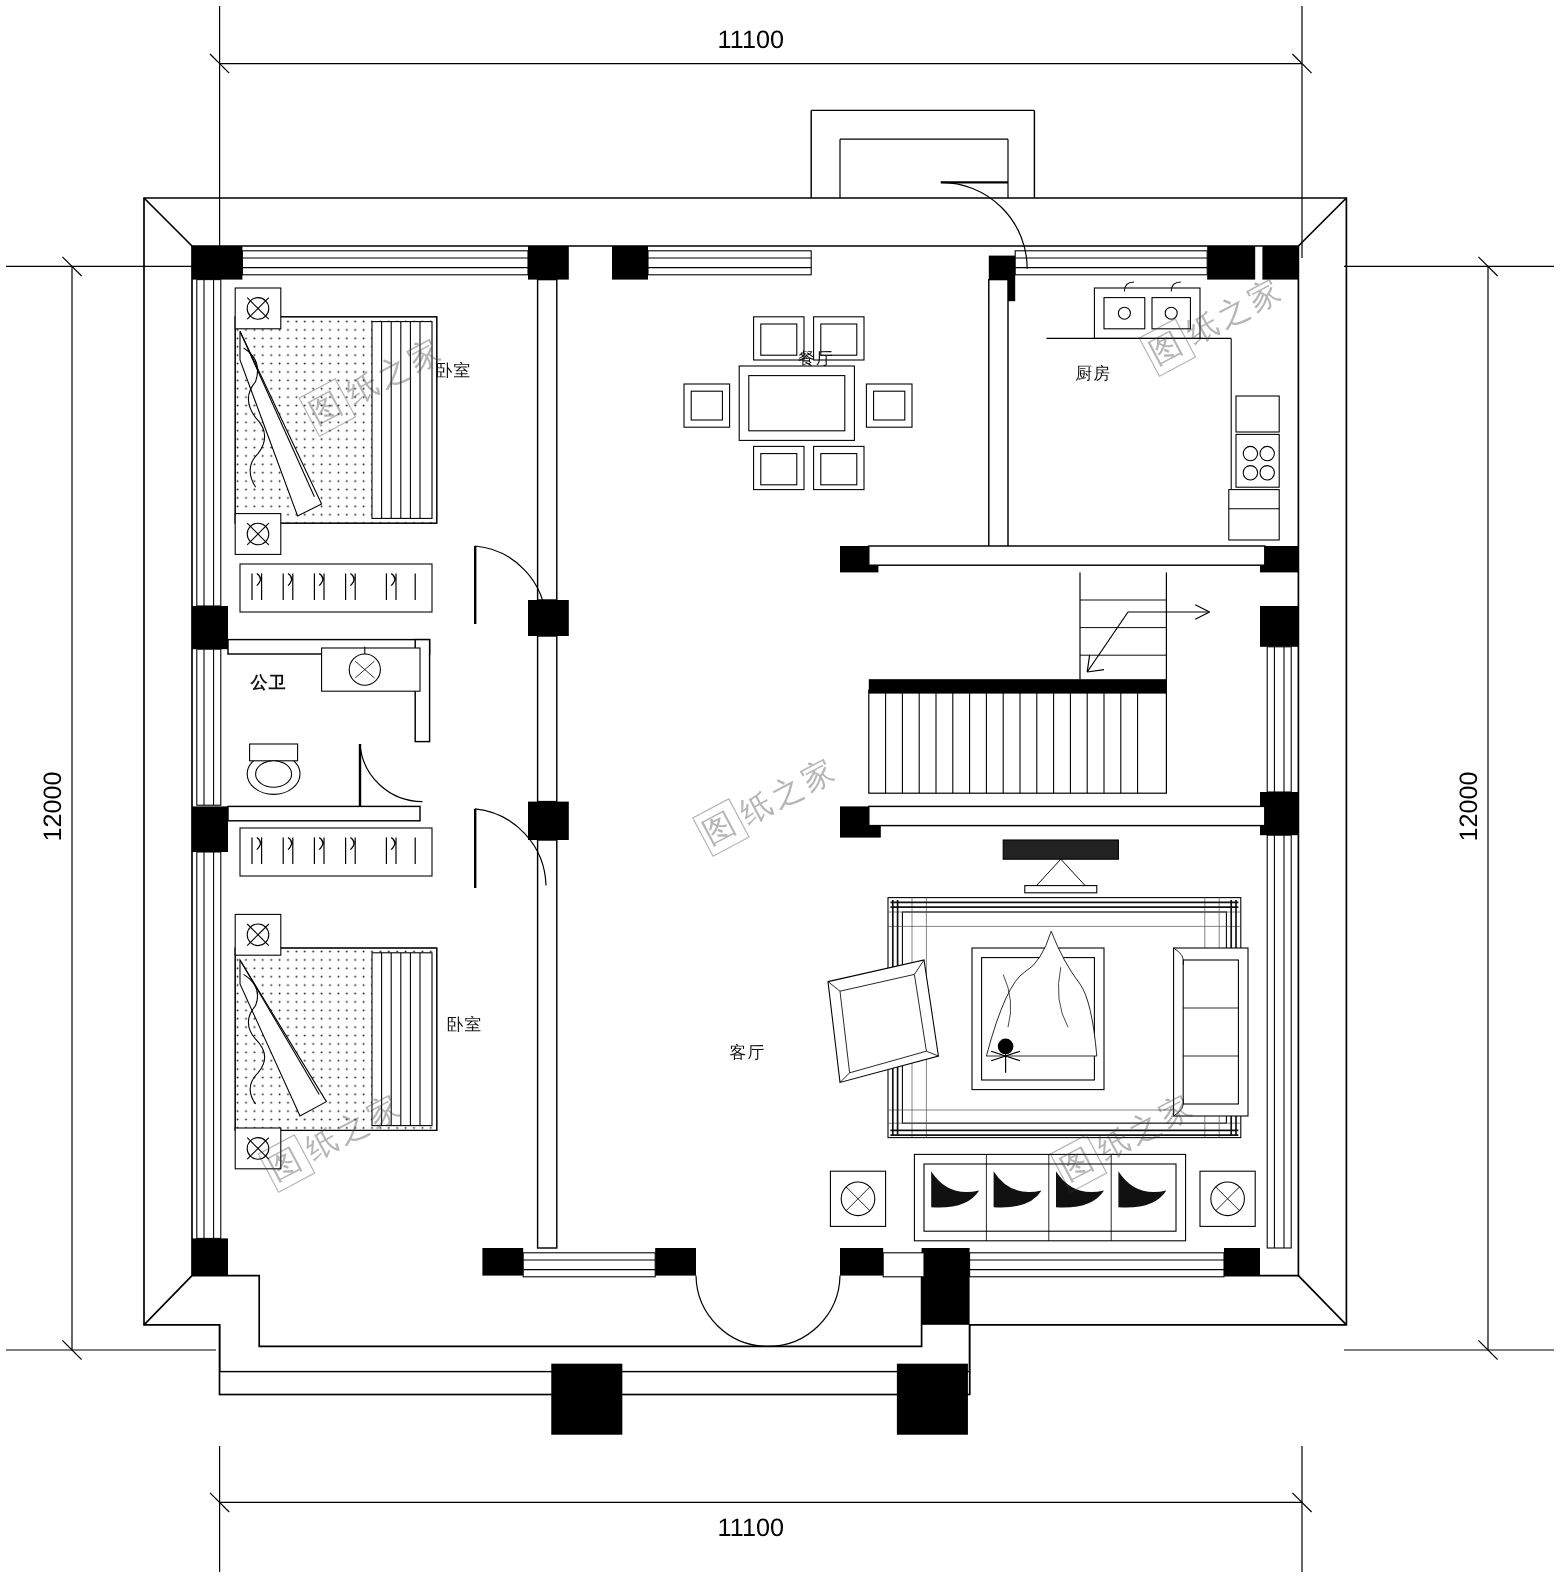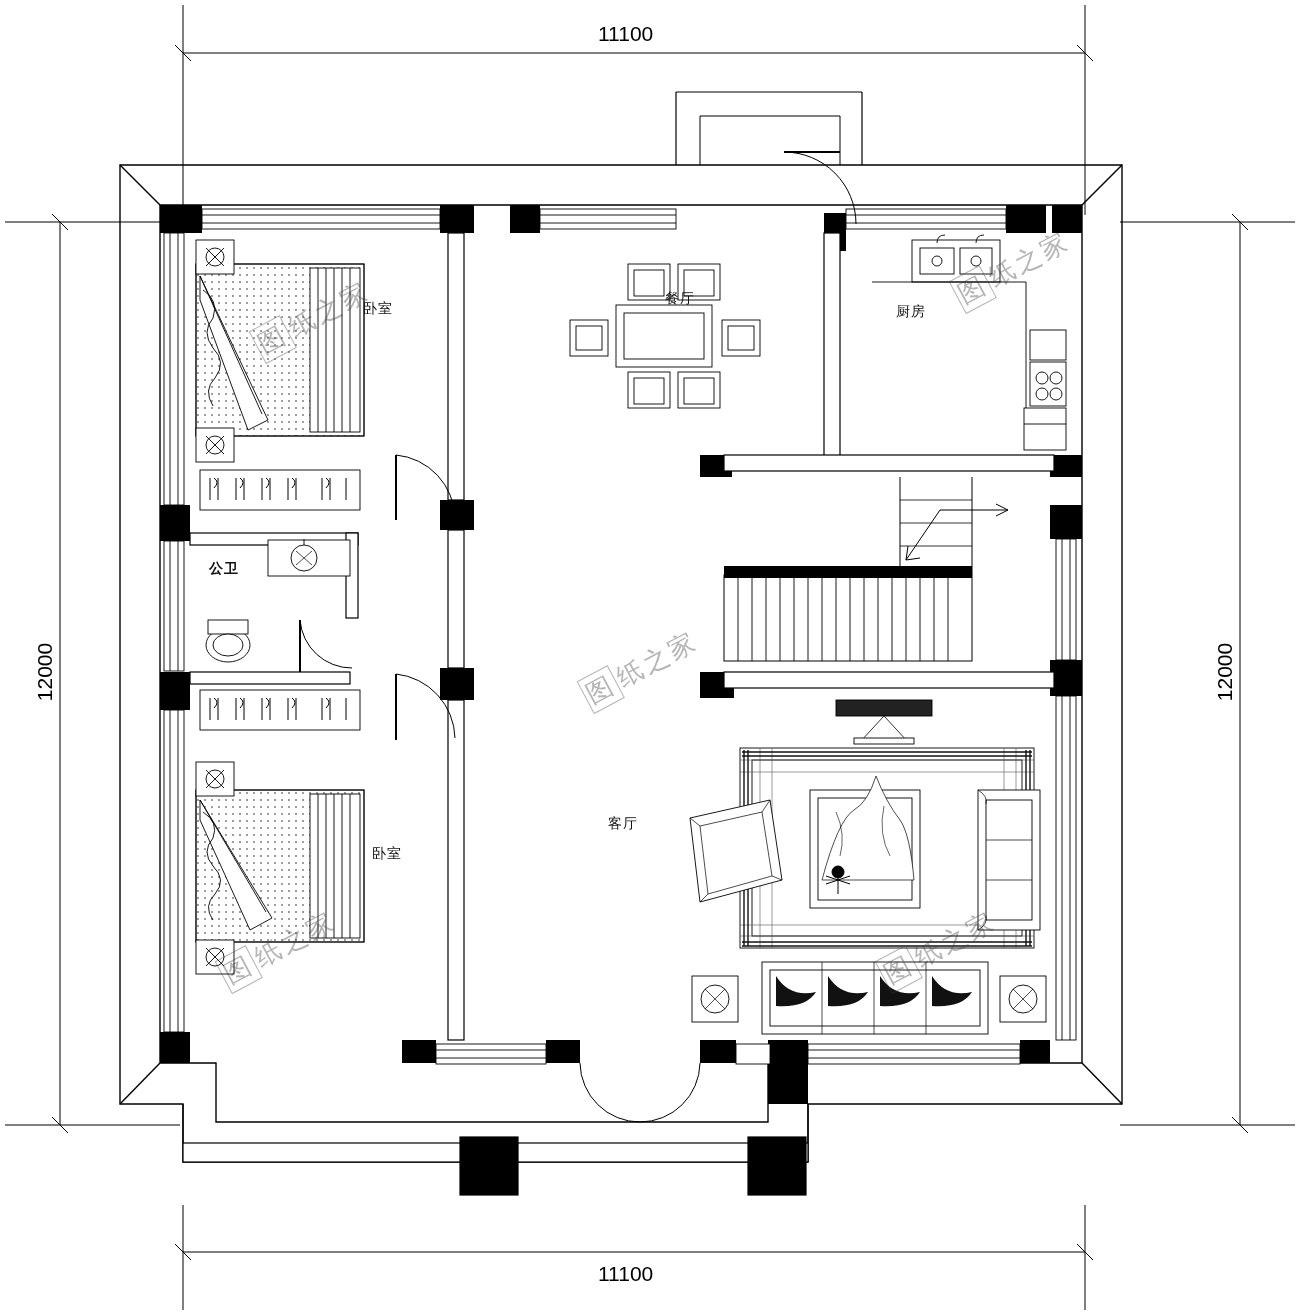"客厅" div.room-label { top: 815px -> 869px }
